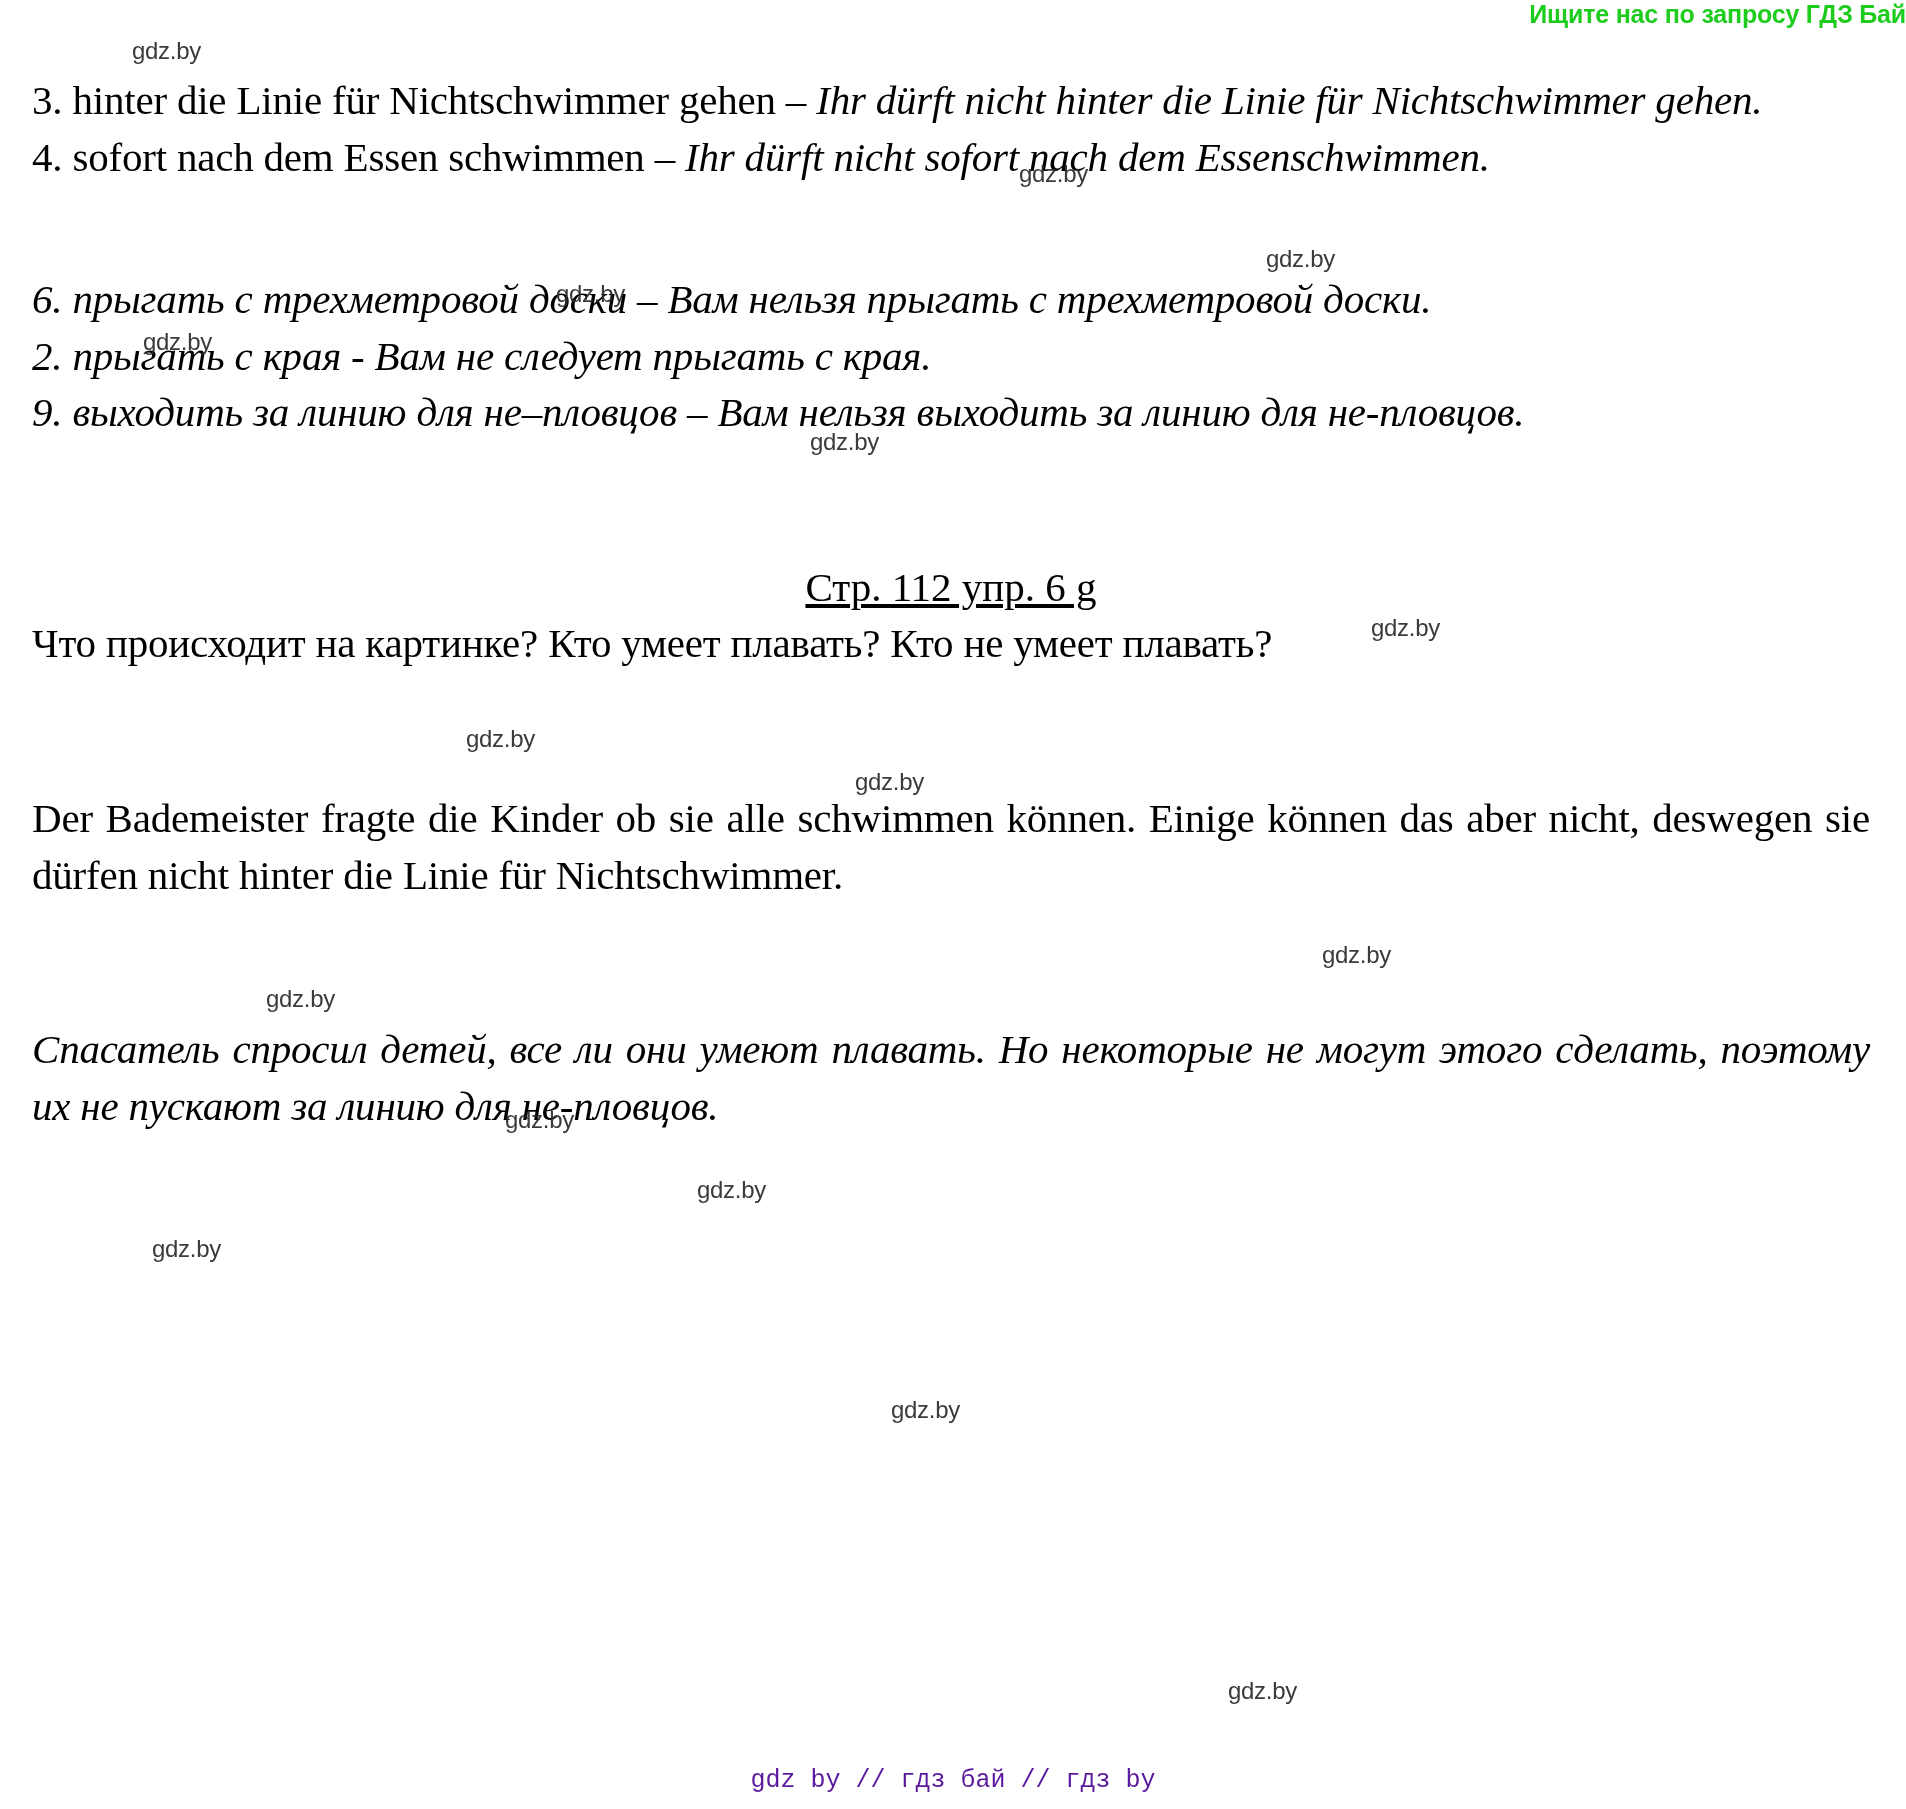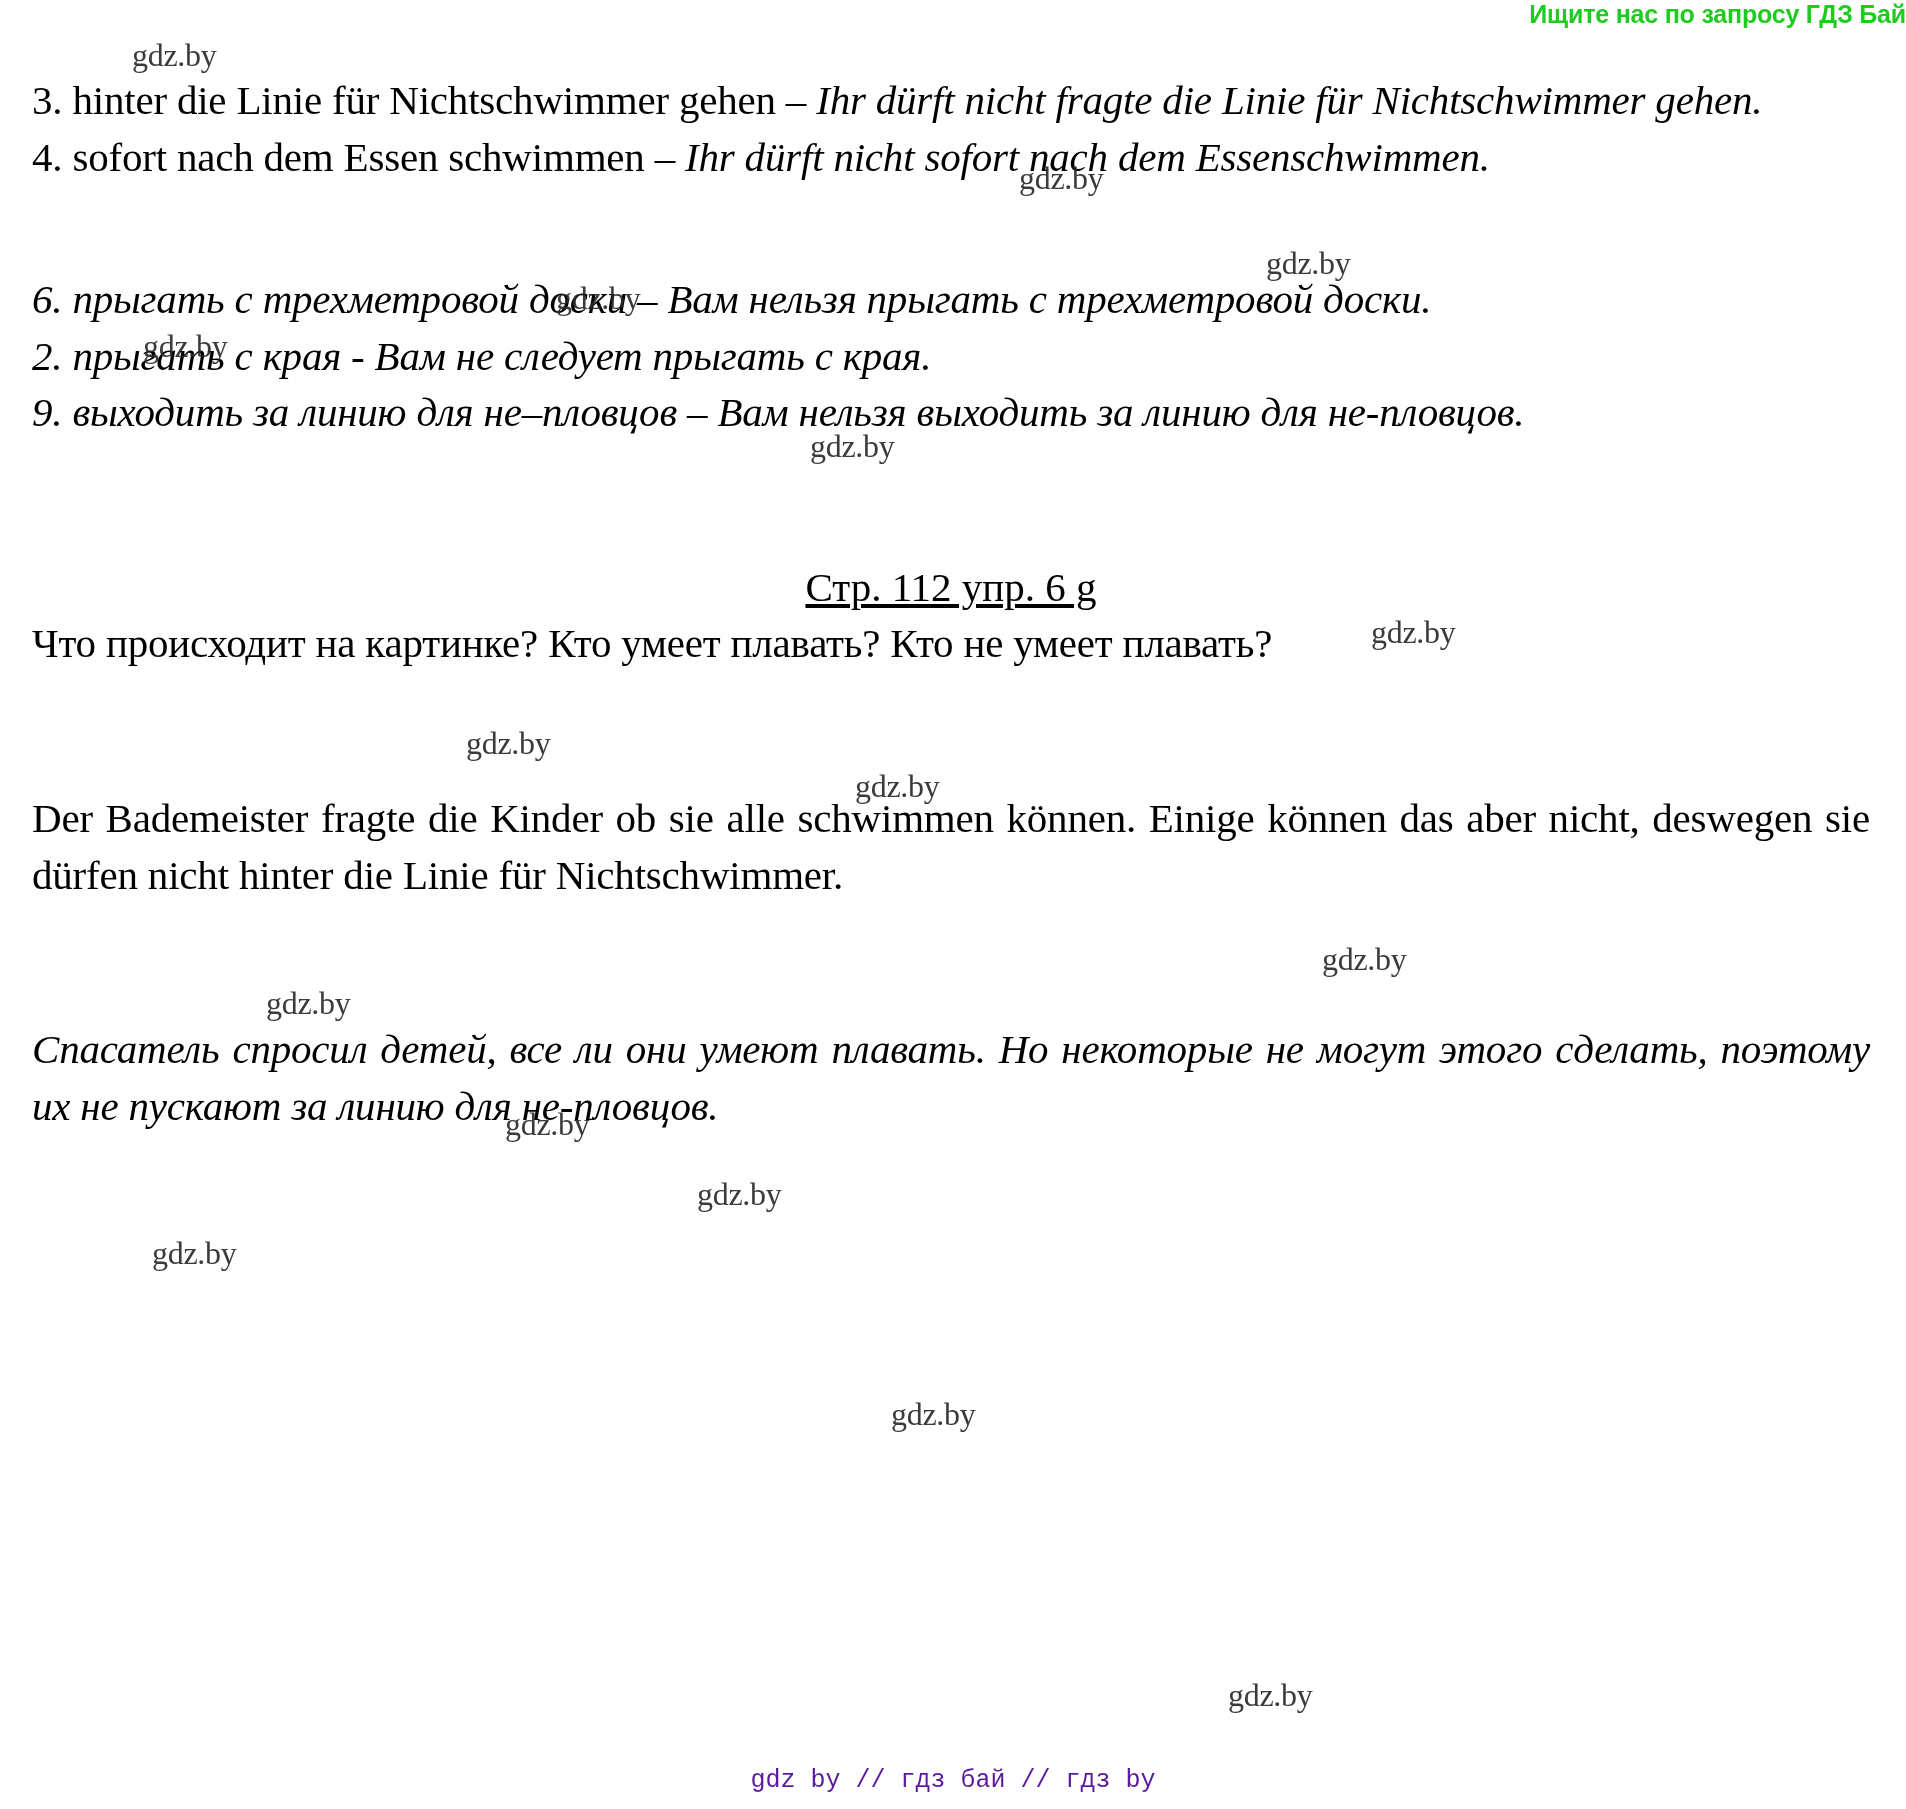"gdz.by" .wm { font-family: Liberation Serif, serif -> Liberation Sans, sans-serif; font-size: 32px -> 24px }
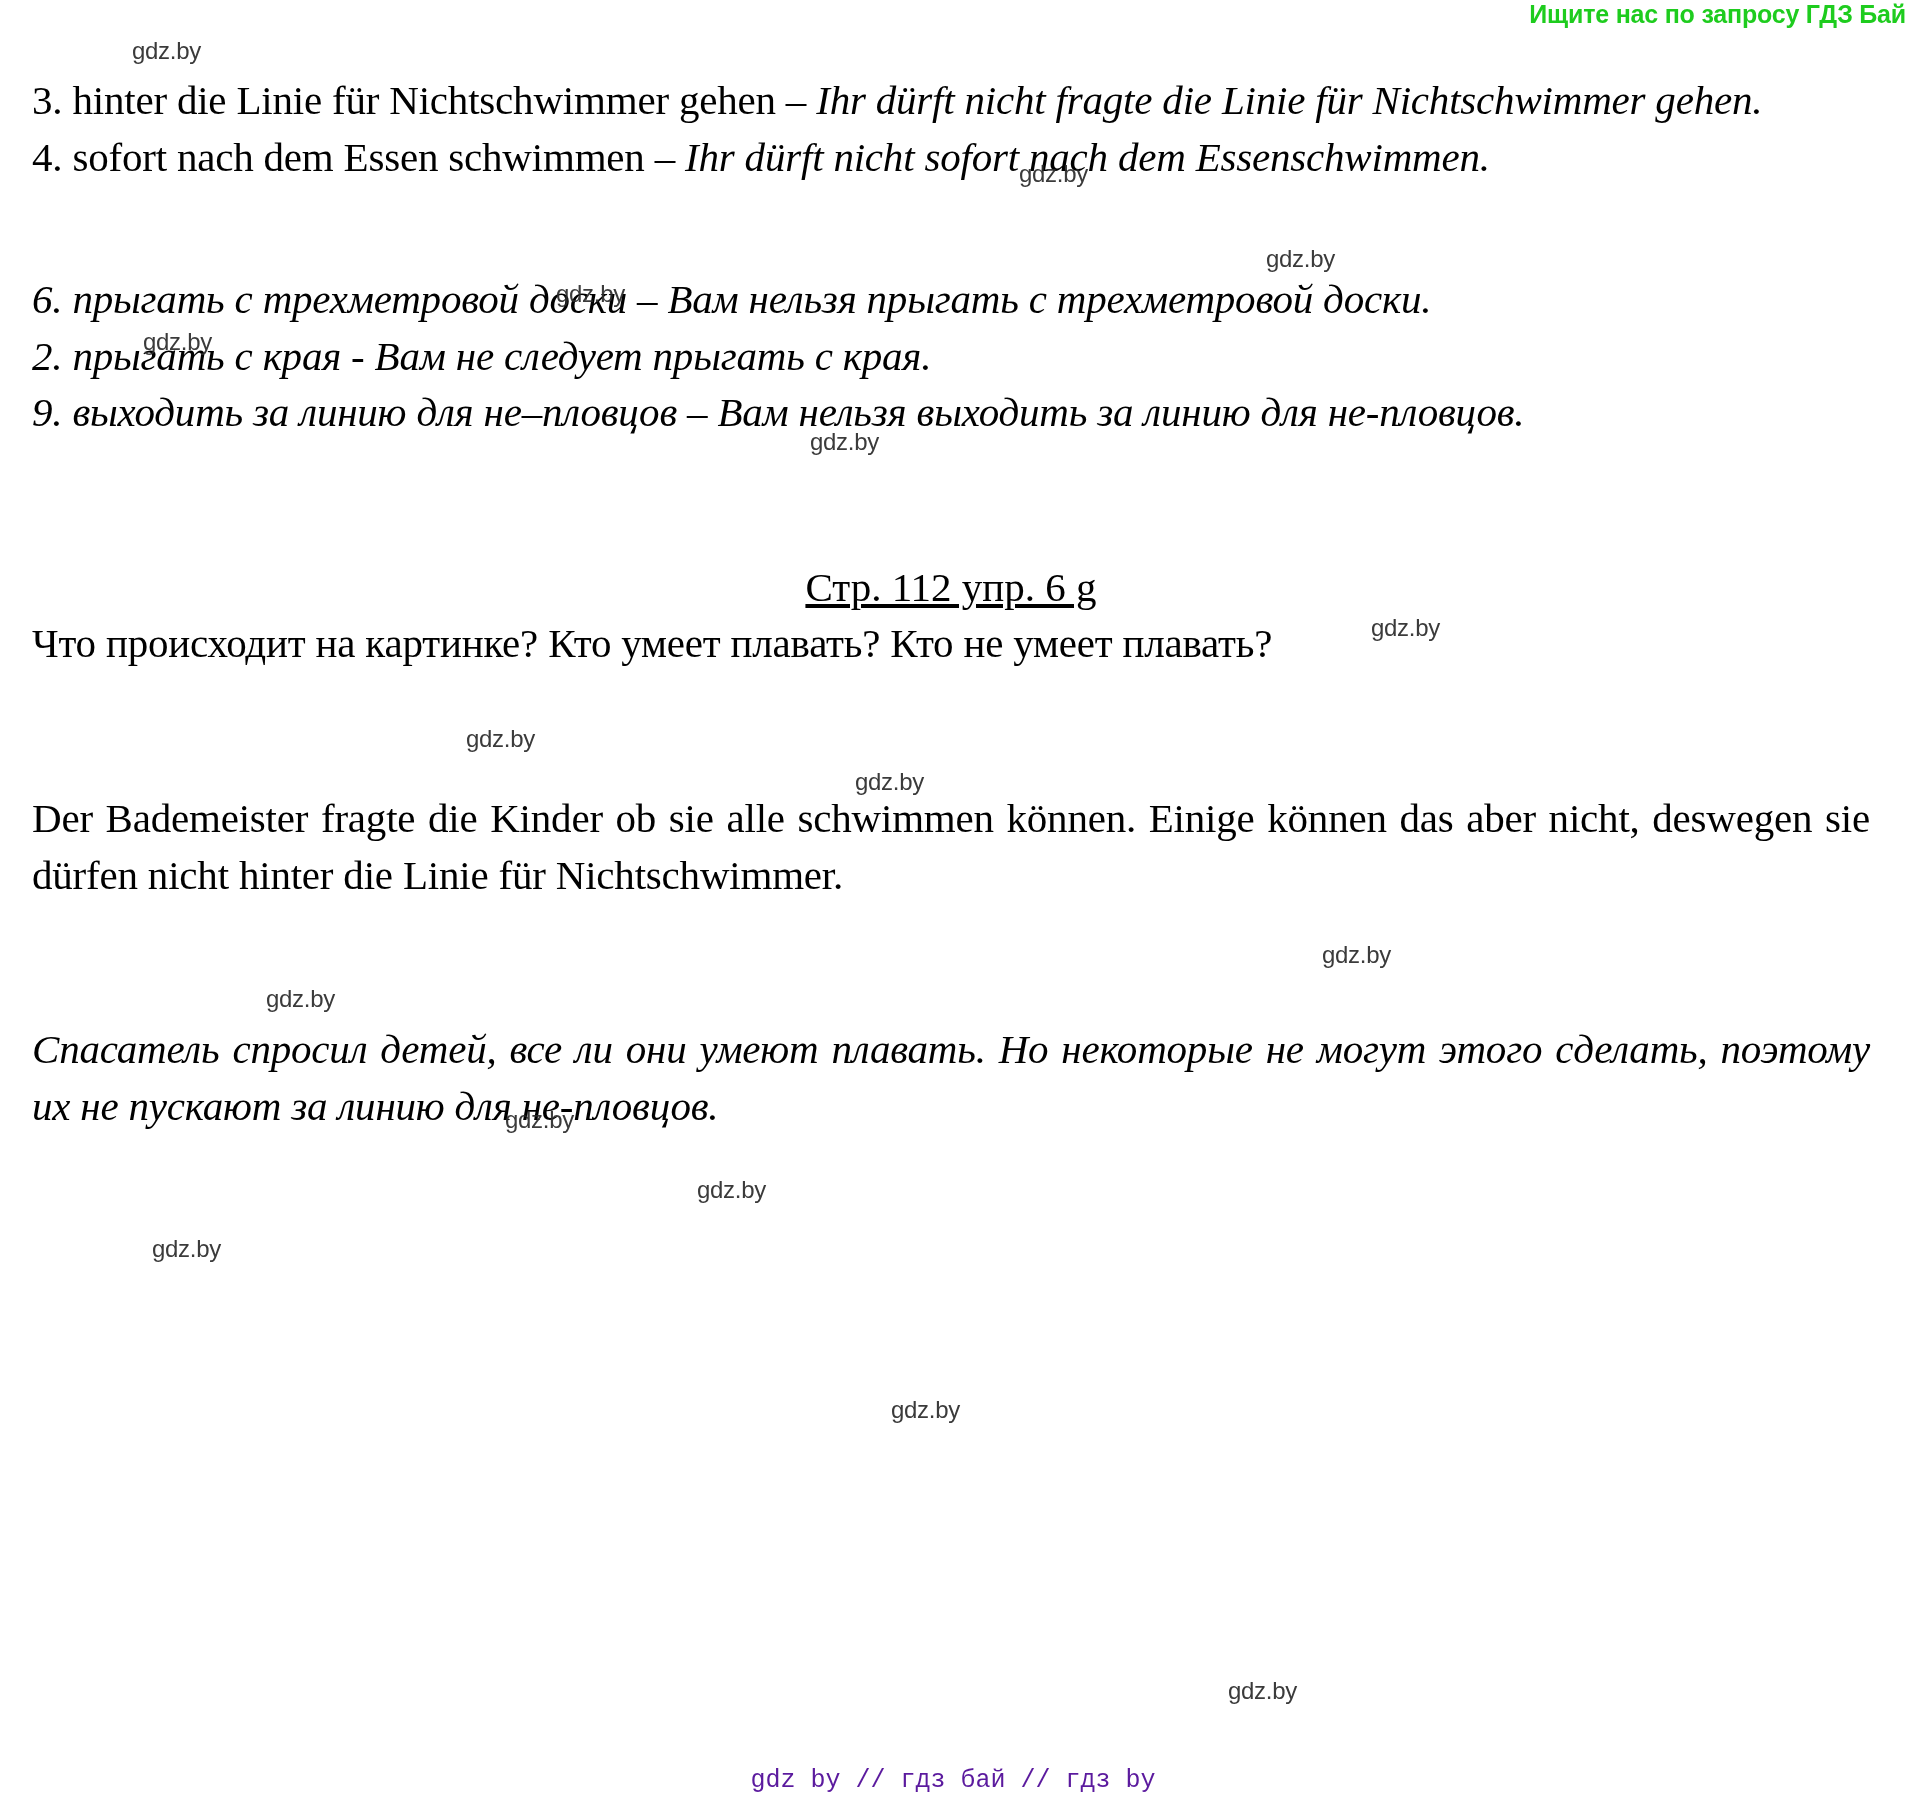"Ihr dürft nicht fragte die" span.it { text: fragte -> hinter }
